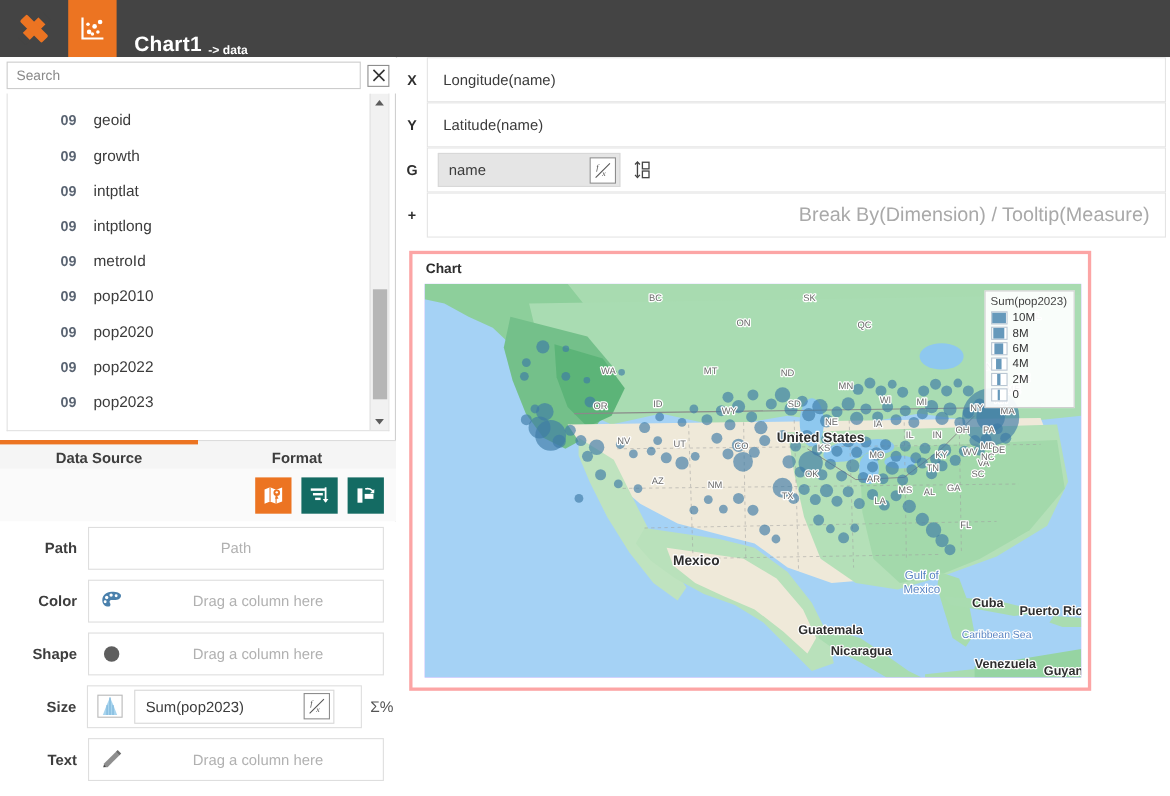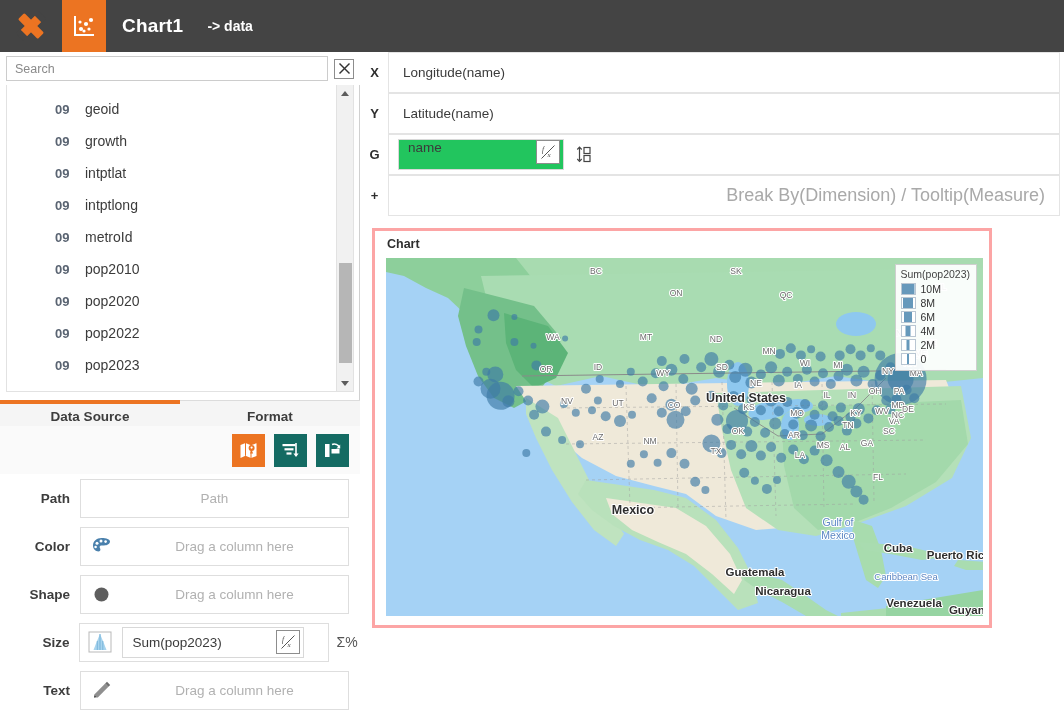"Chart1" #header-title { align-items: center -> flex-end }
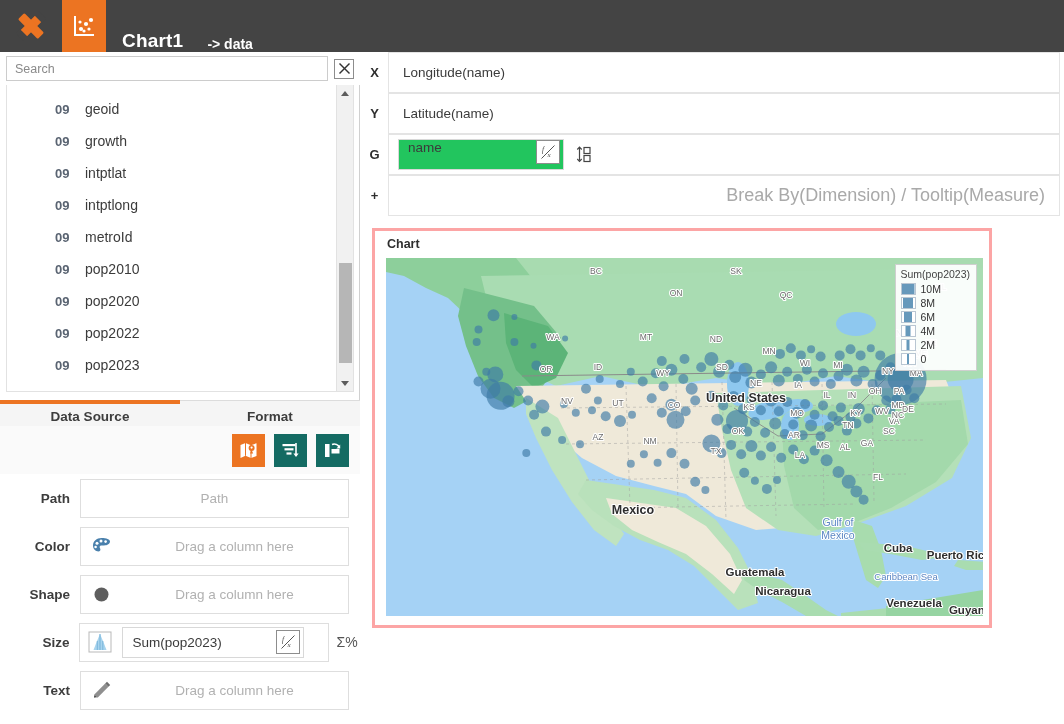"-> data" #header-title .t2 { font-size: 14px -> 11px; margin-left: 24px -> 6px }
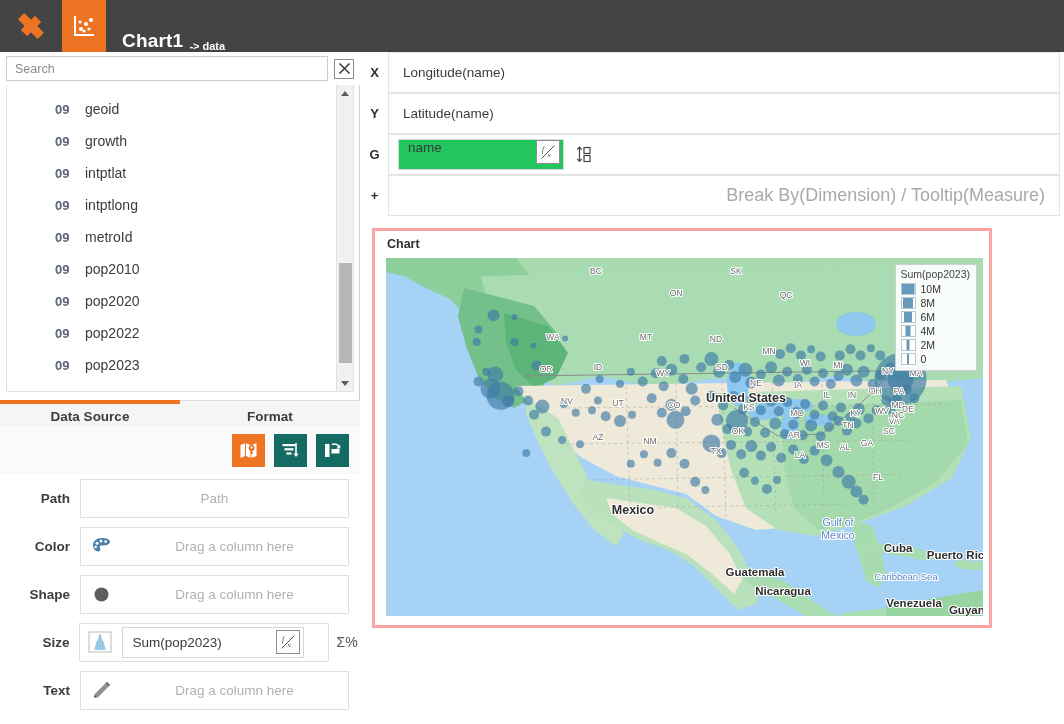"name" .gpill { align-items: flex-start -> center; background: #22c55e -> #e5e5e5 }
